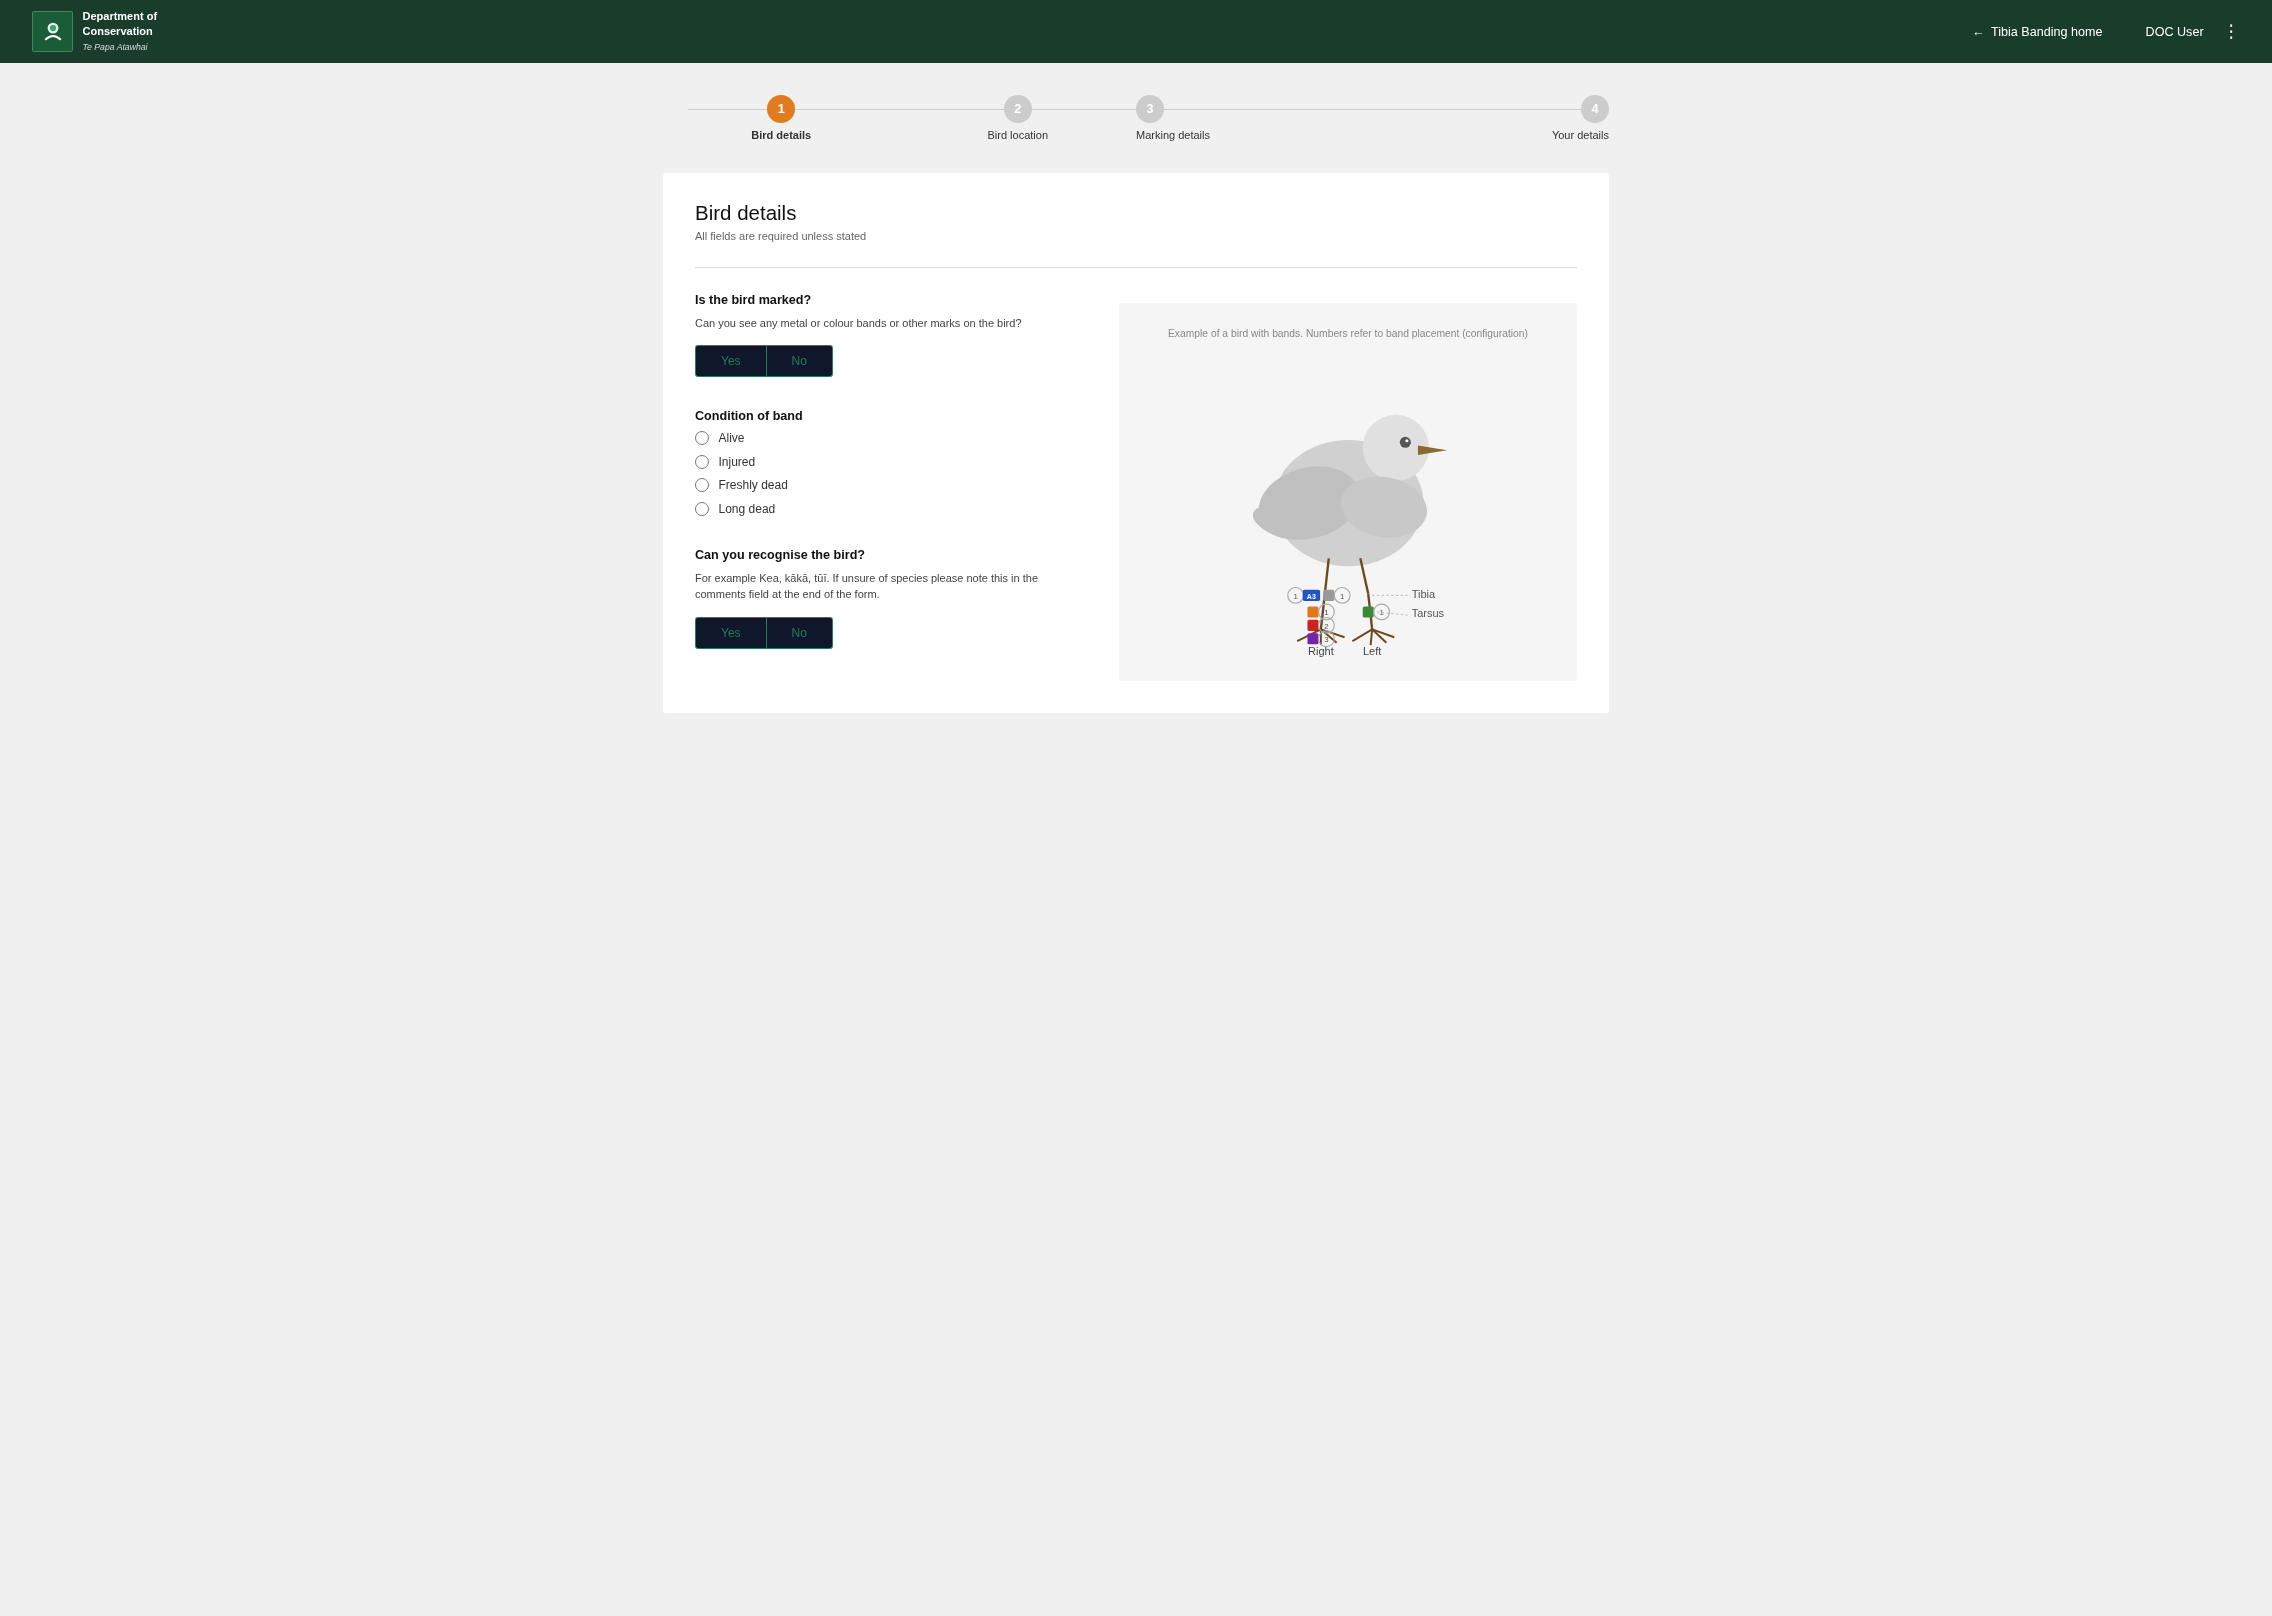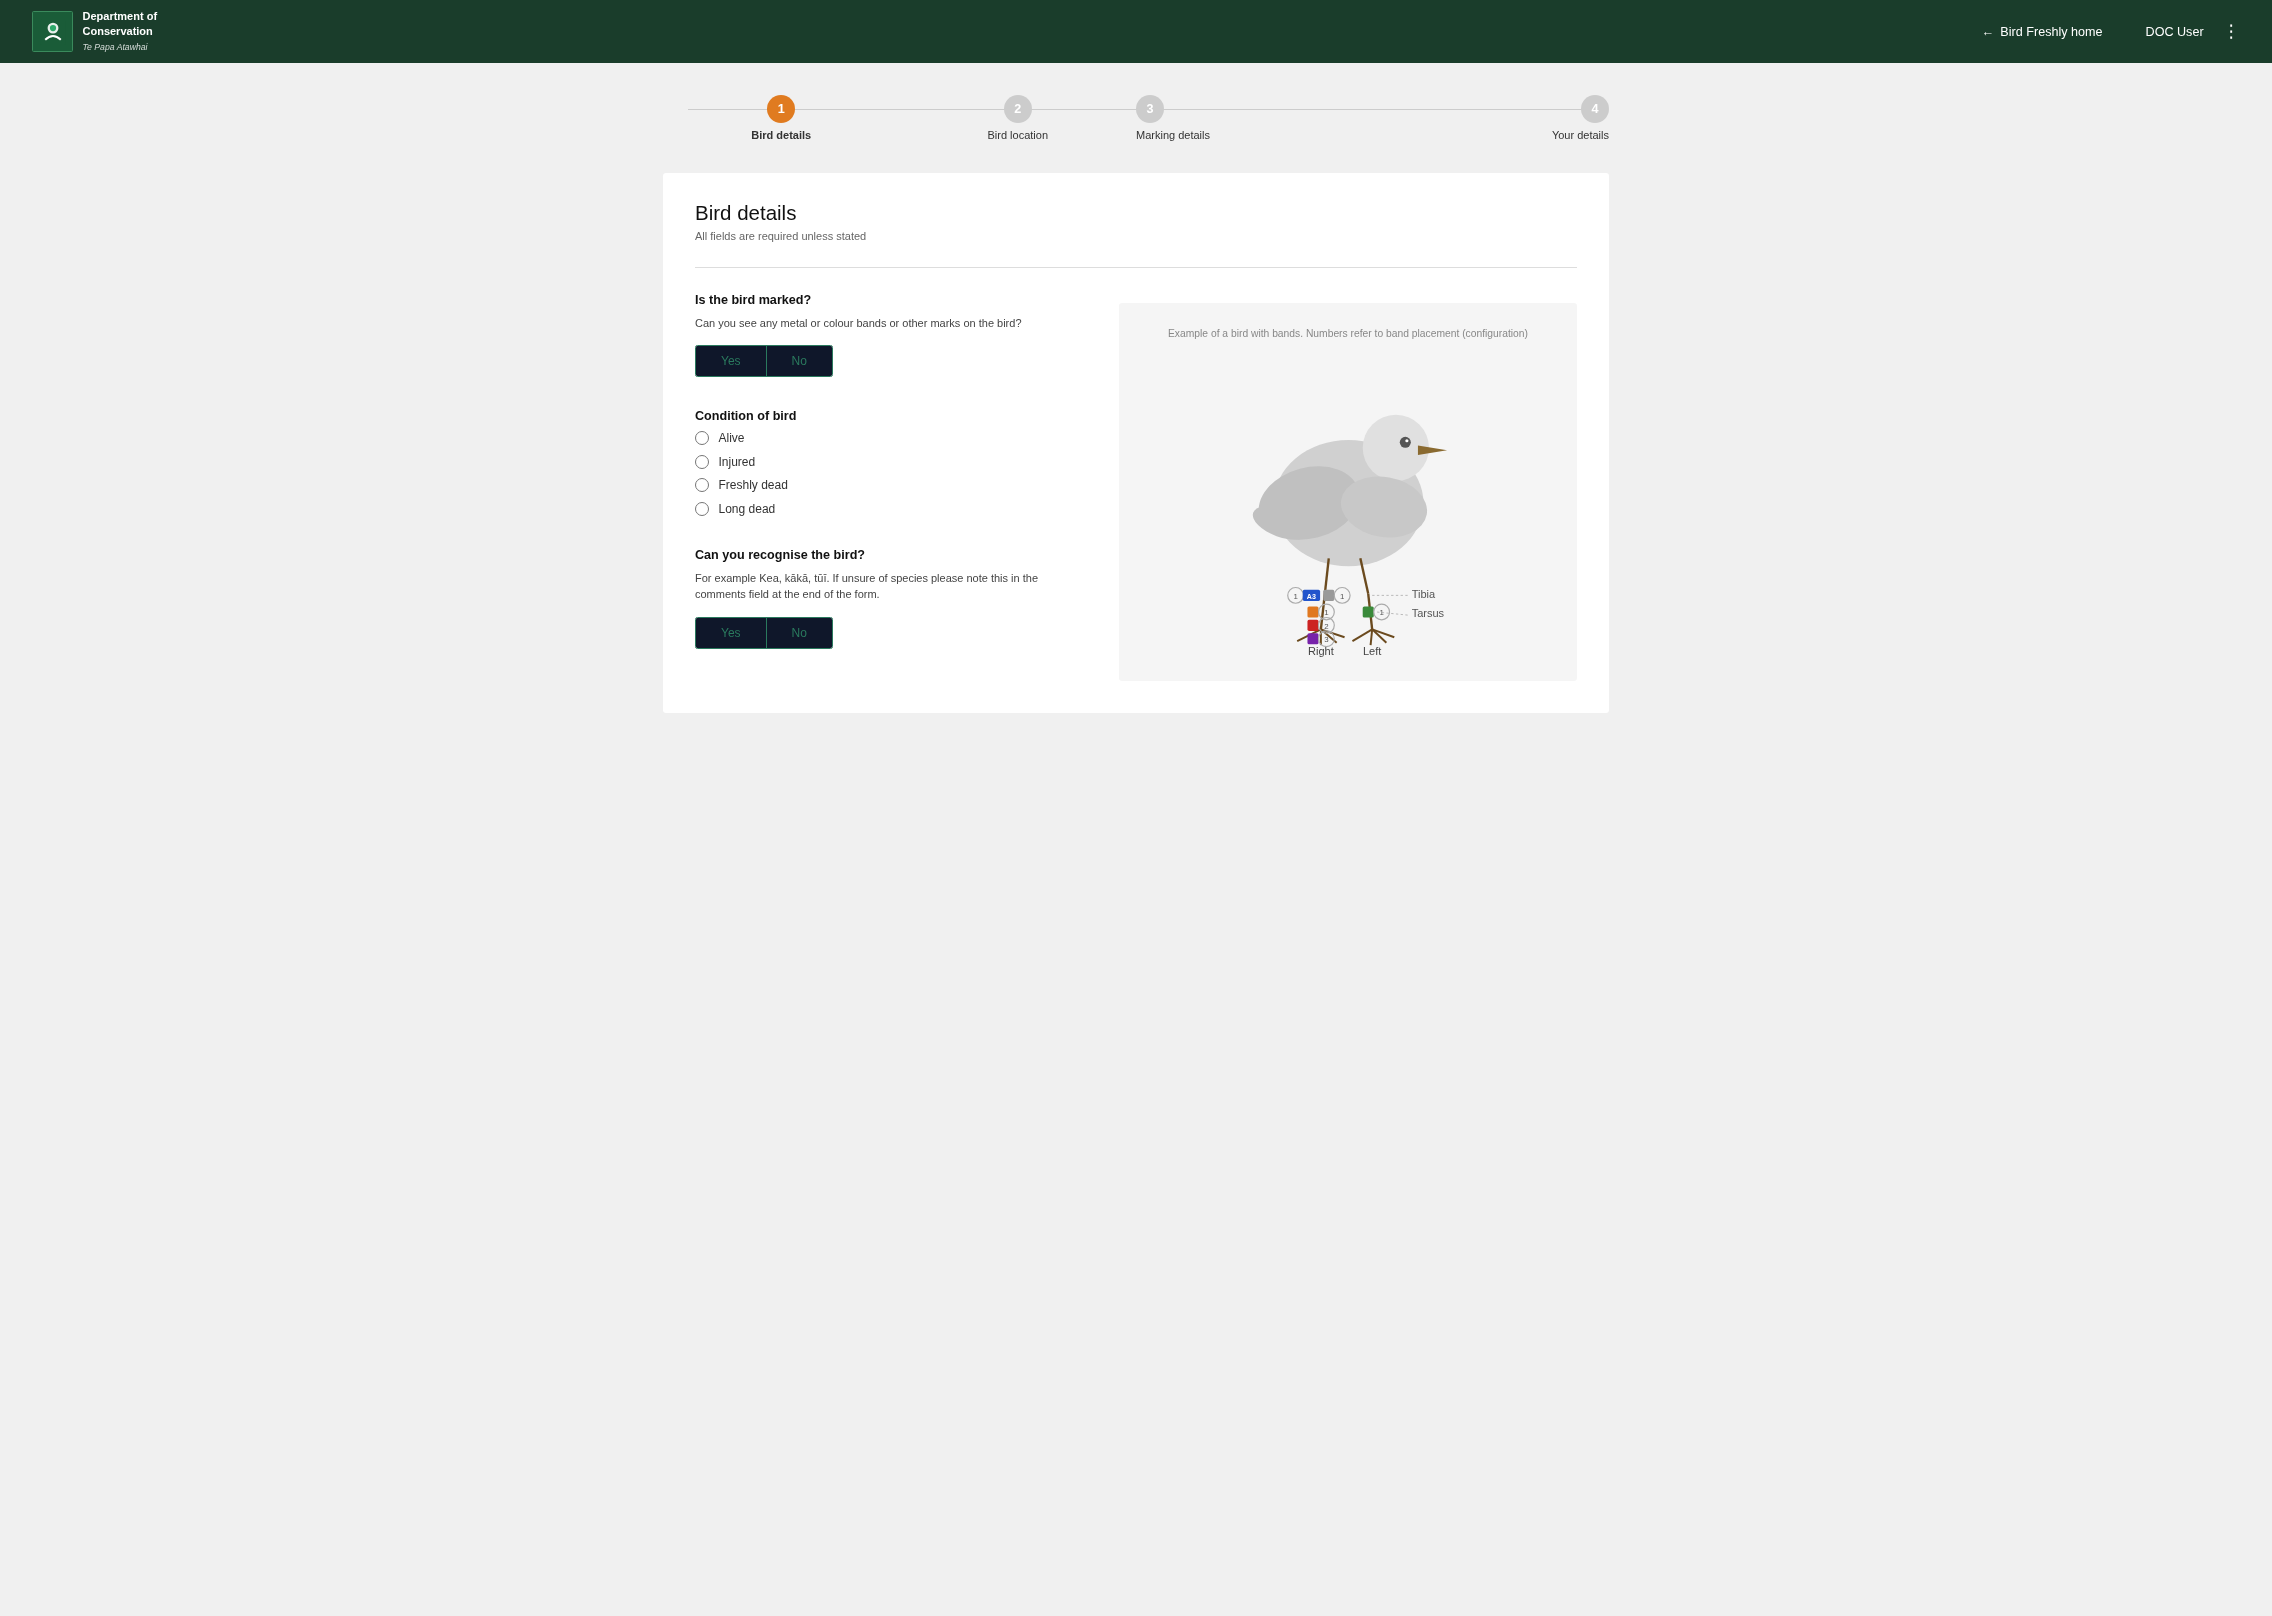"Bird Freshly home" span { text: Bird Freshly -> Tibia Banding }
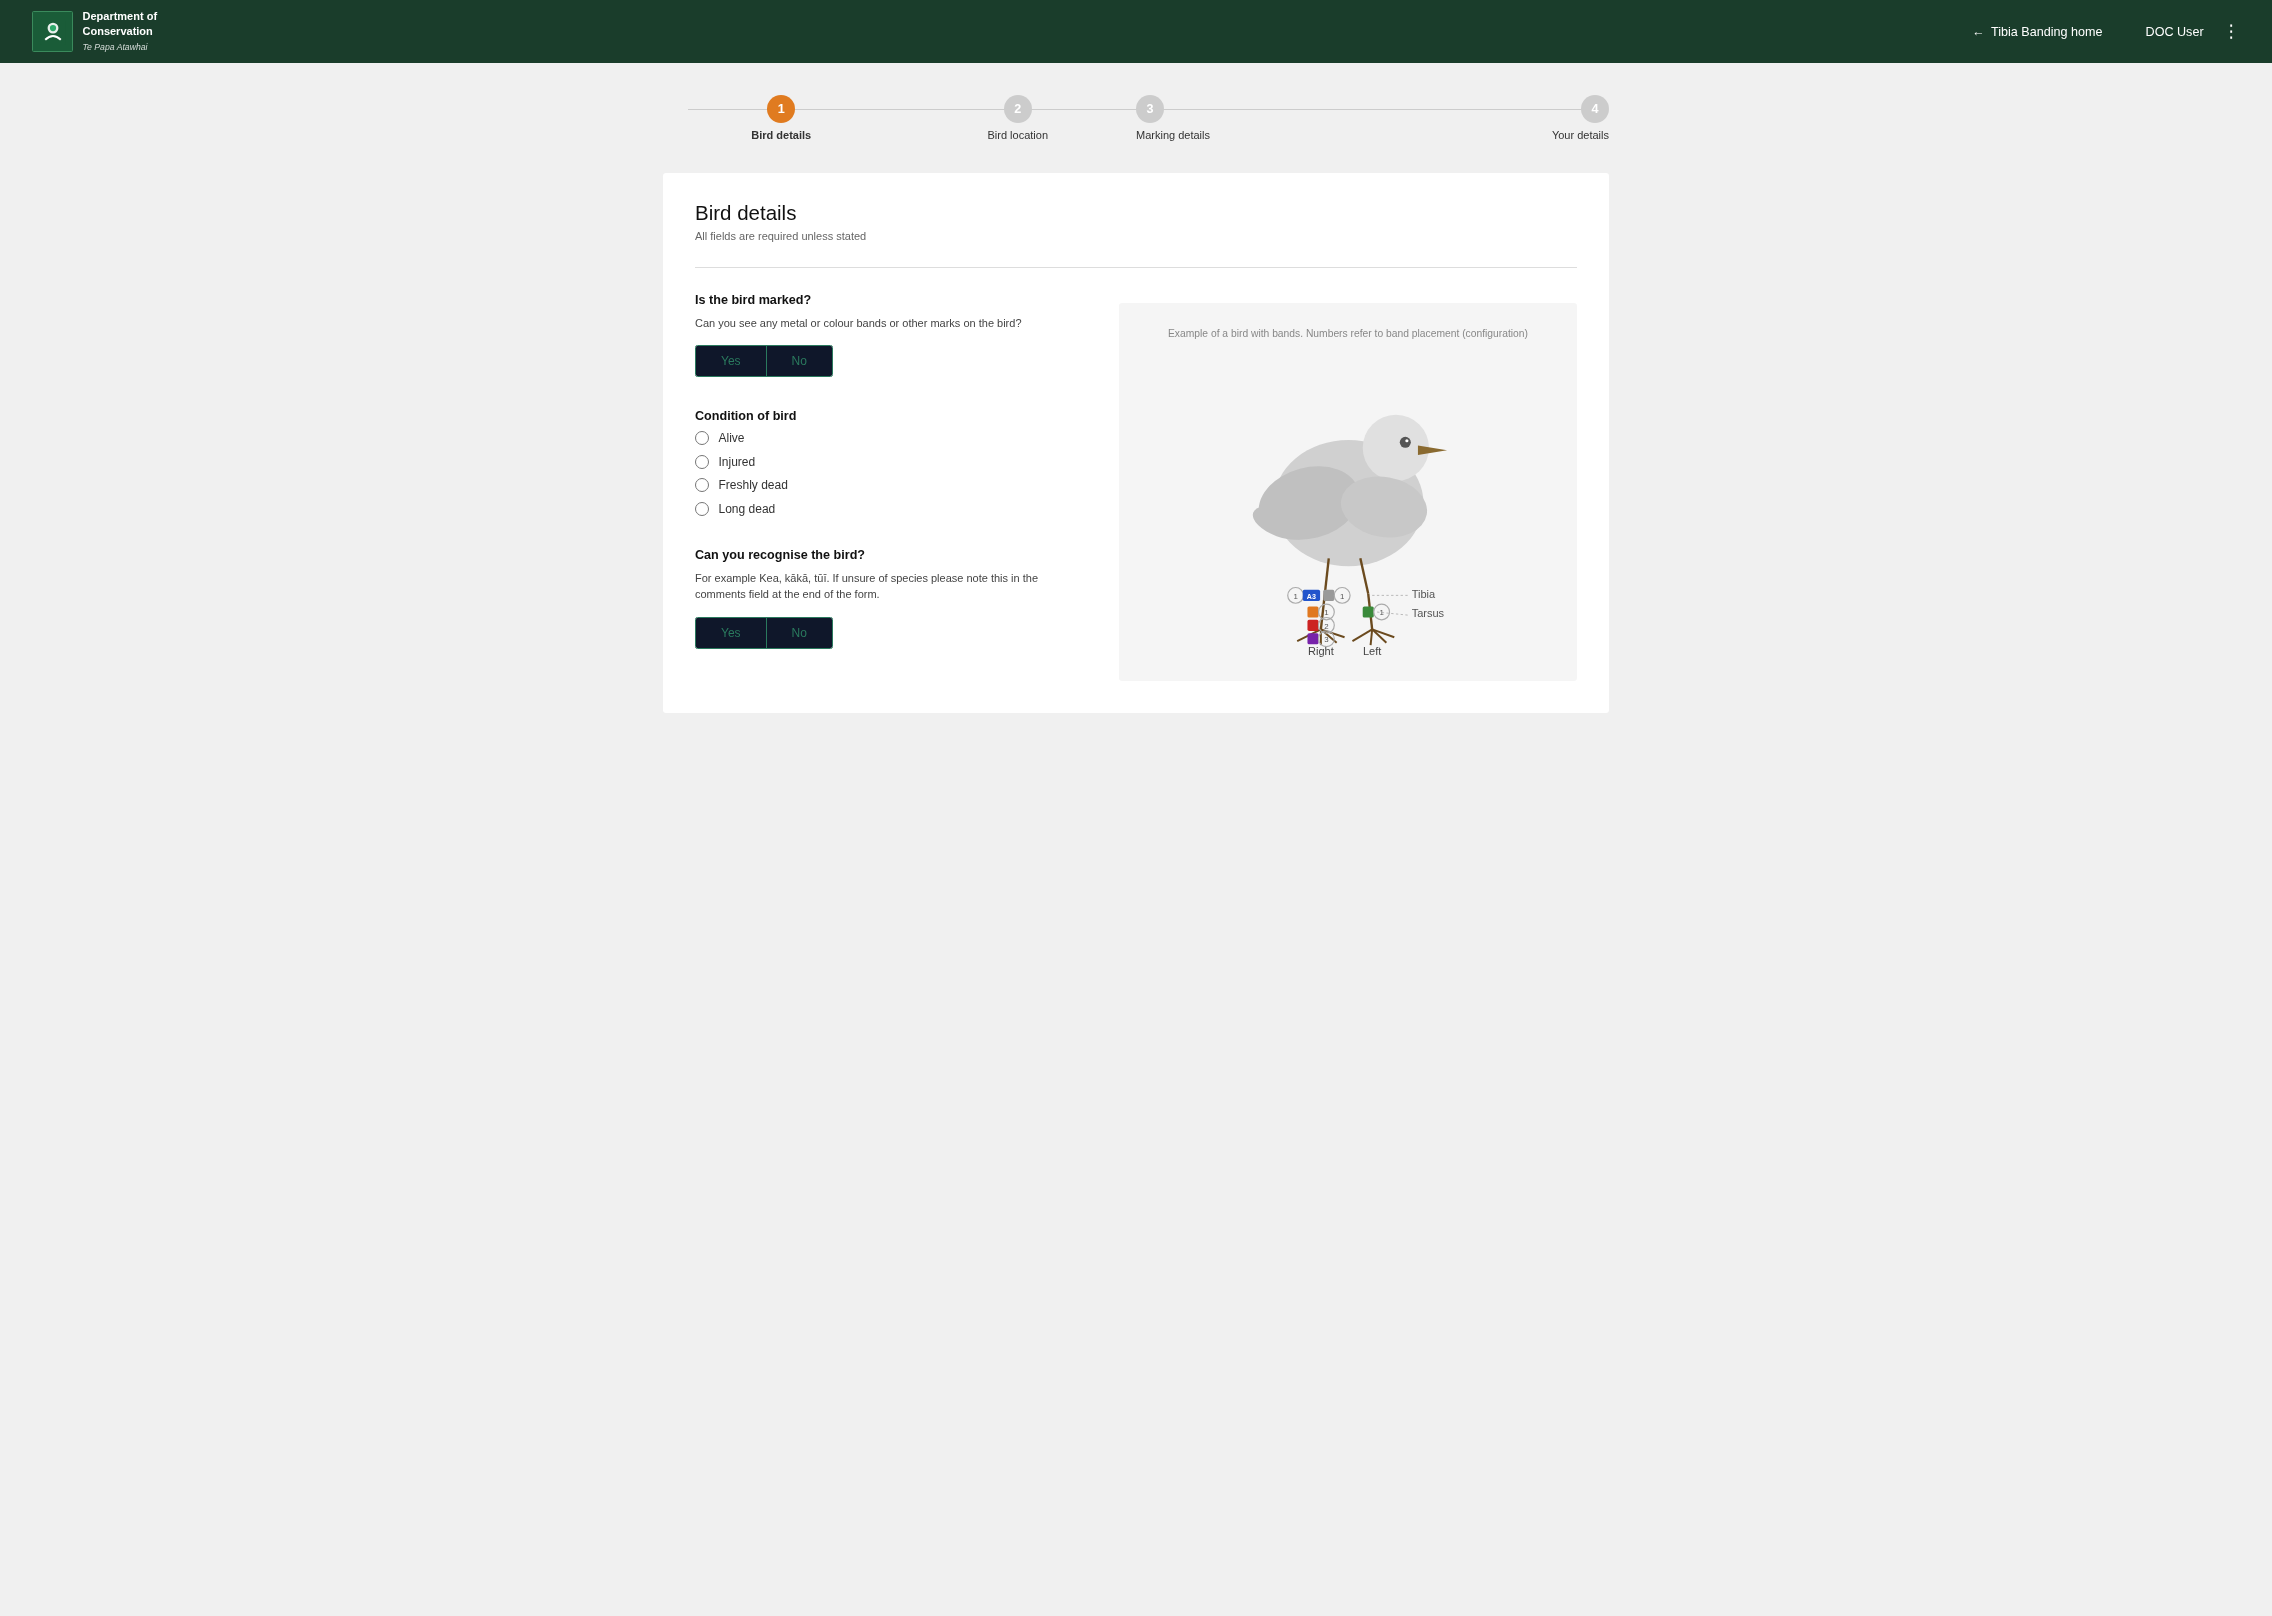"Condition of bird" p.question-title { text: bird -> band }
